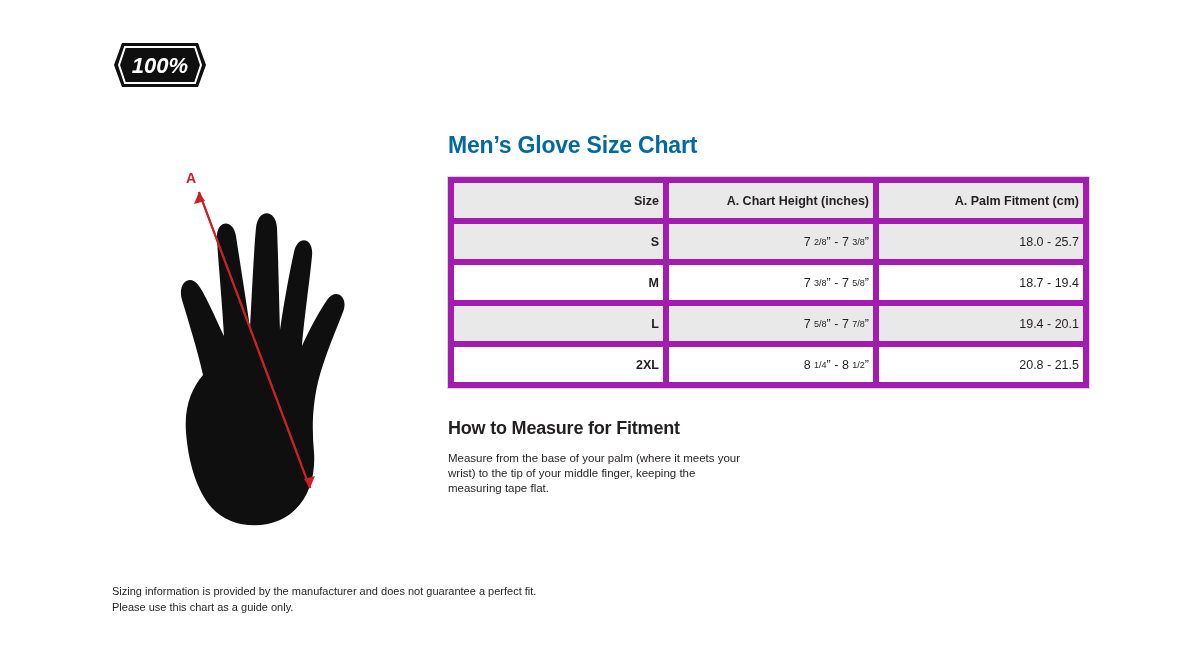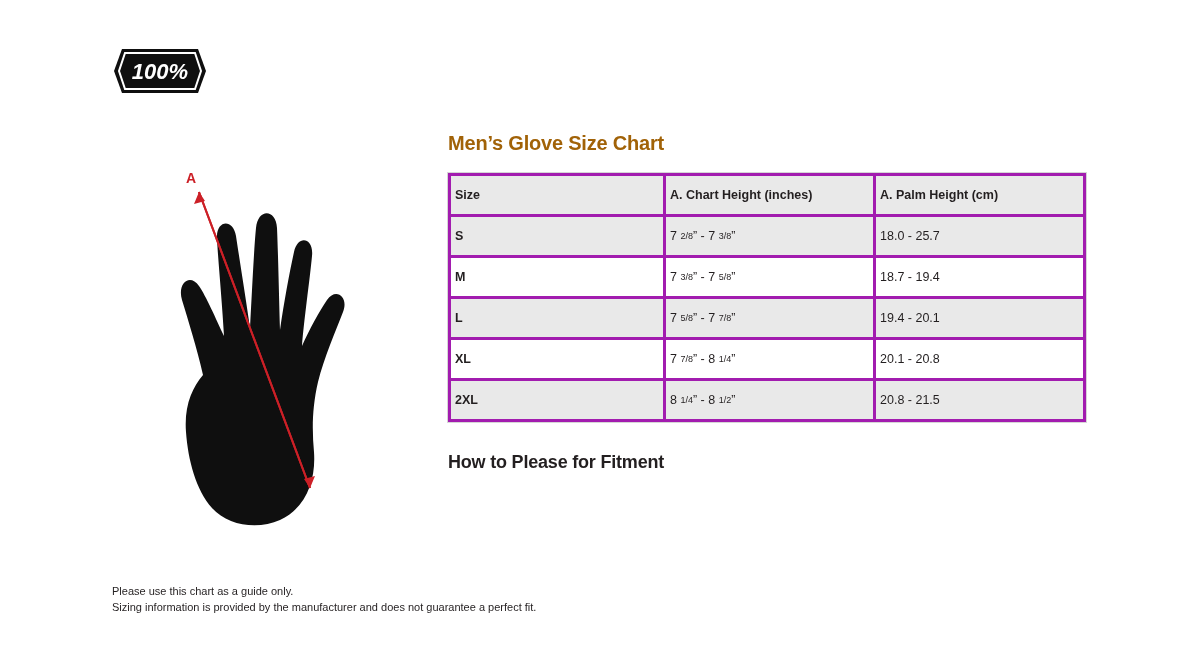"100%" .logo { top: 46px -> 40px }
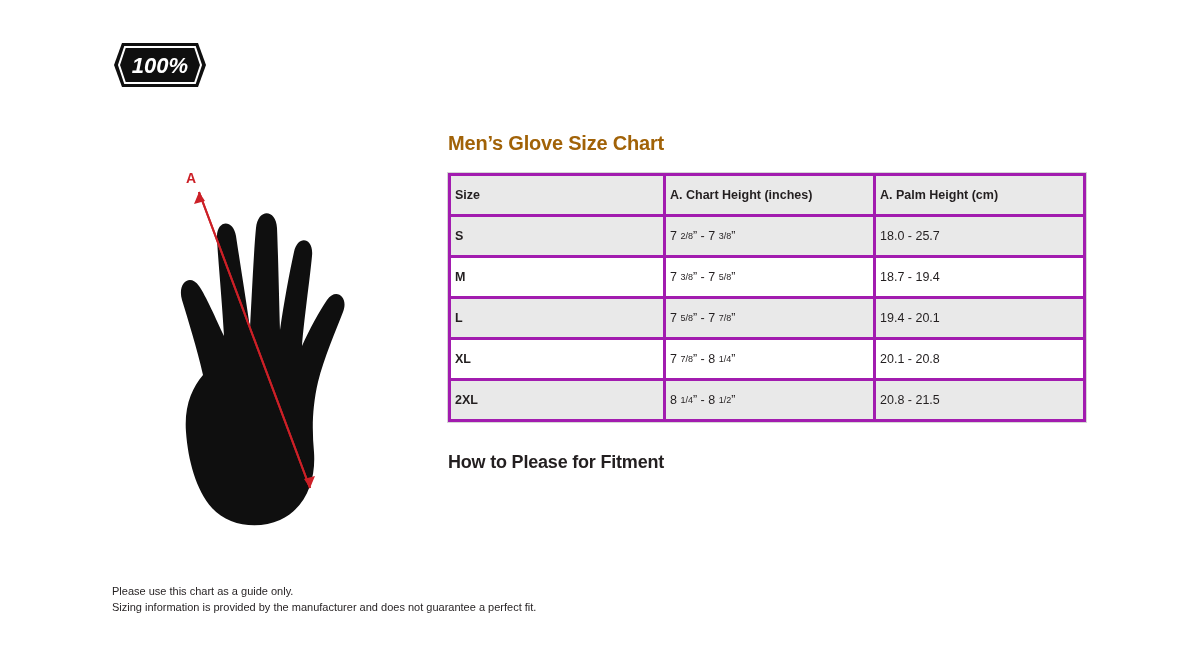"Men’s Glove Size Chart" .chart-title { color: #a16207 -> #0369a1; font-size: 20px -> 23px }
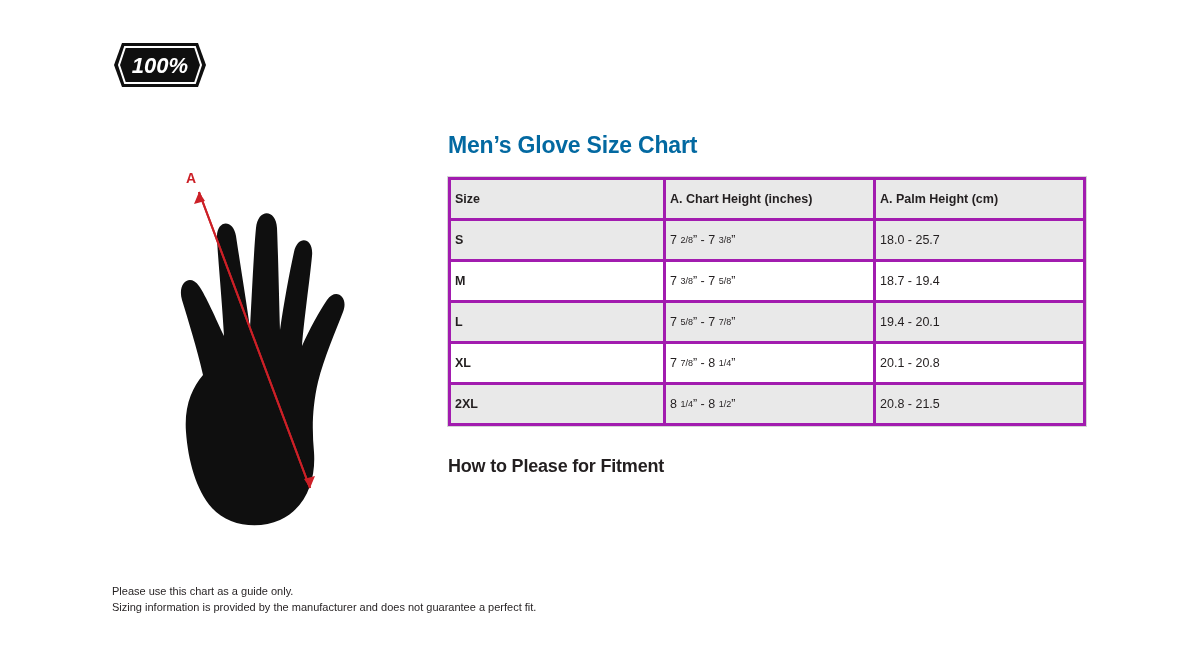"Size" table.size-table th, table.size-table td { border: 3px solid #a21caf -> 6px solid #a21caf; text-align: left -> right }
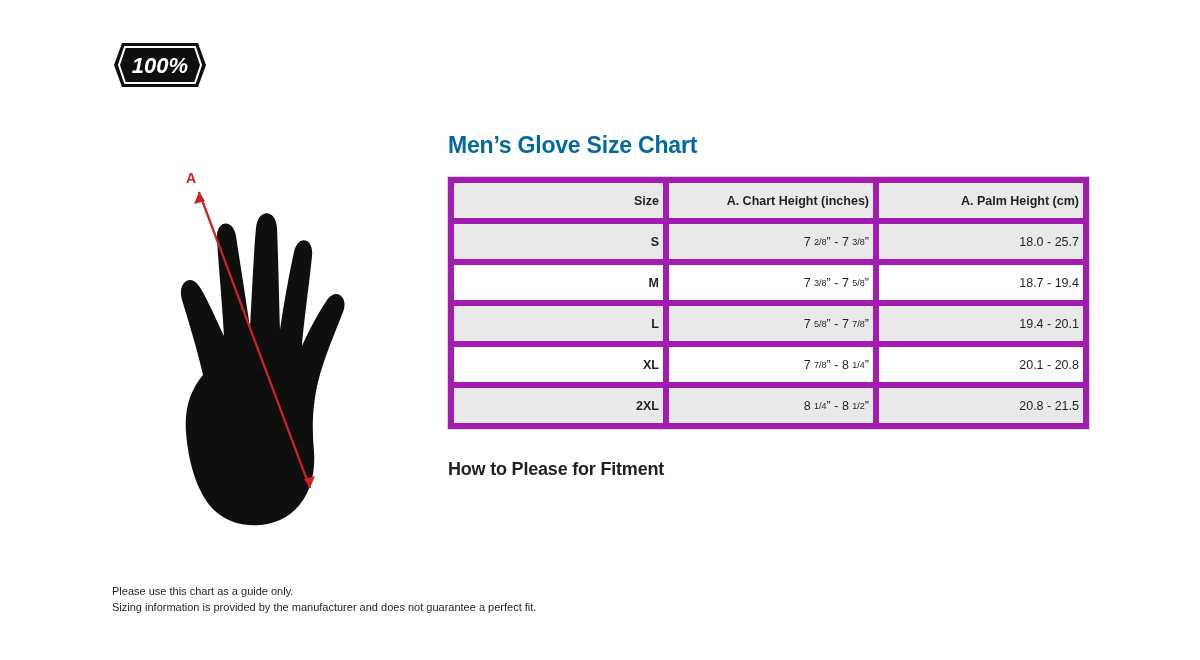"A. Palm Height (cm)" th { text: Height -> Fitment }
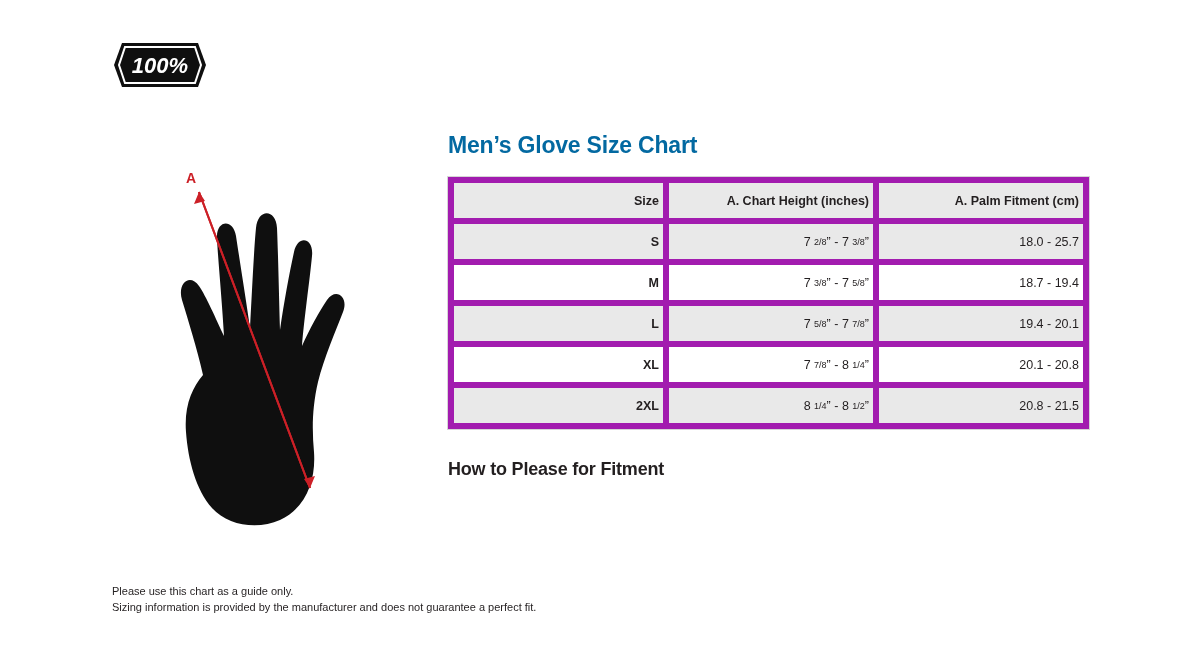"XL" tr { html: <tr> <td>XL</td> <td>7 <span>7/8</span>” - 8 <span>1/4</span>”</td> <td>20.1 - 20.8</td> </tr> -> none }
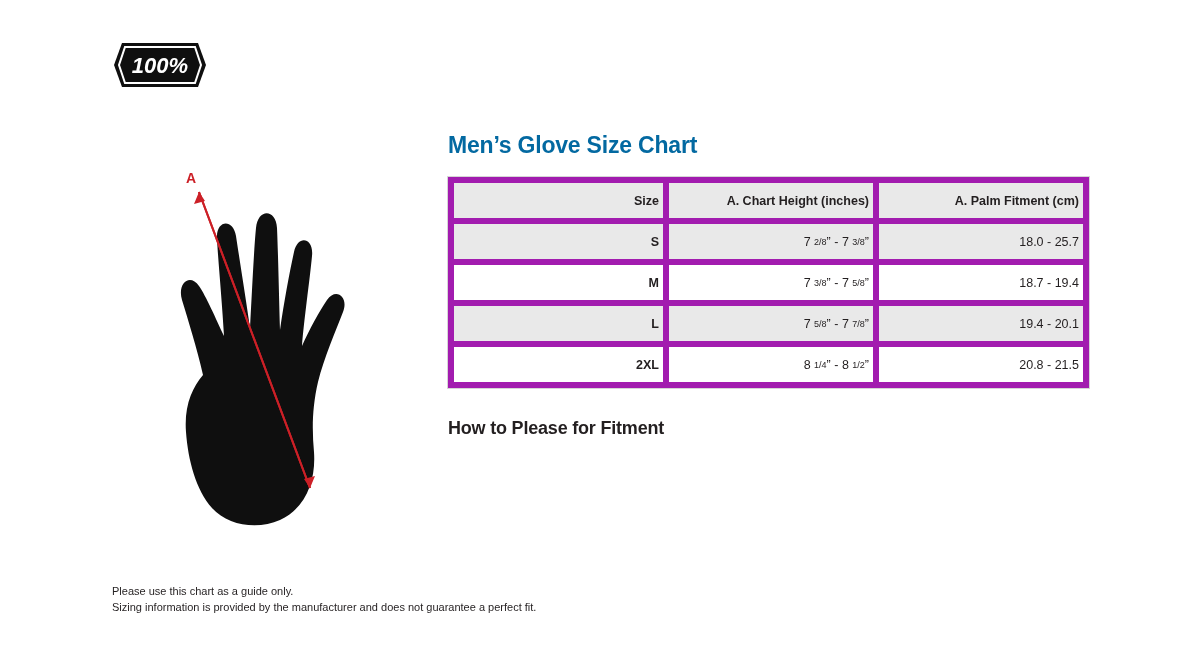"How to Please for Fitment" h2.measure-title { text: Please -> Measure }
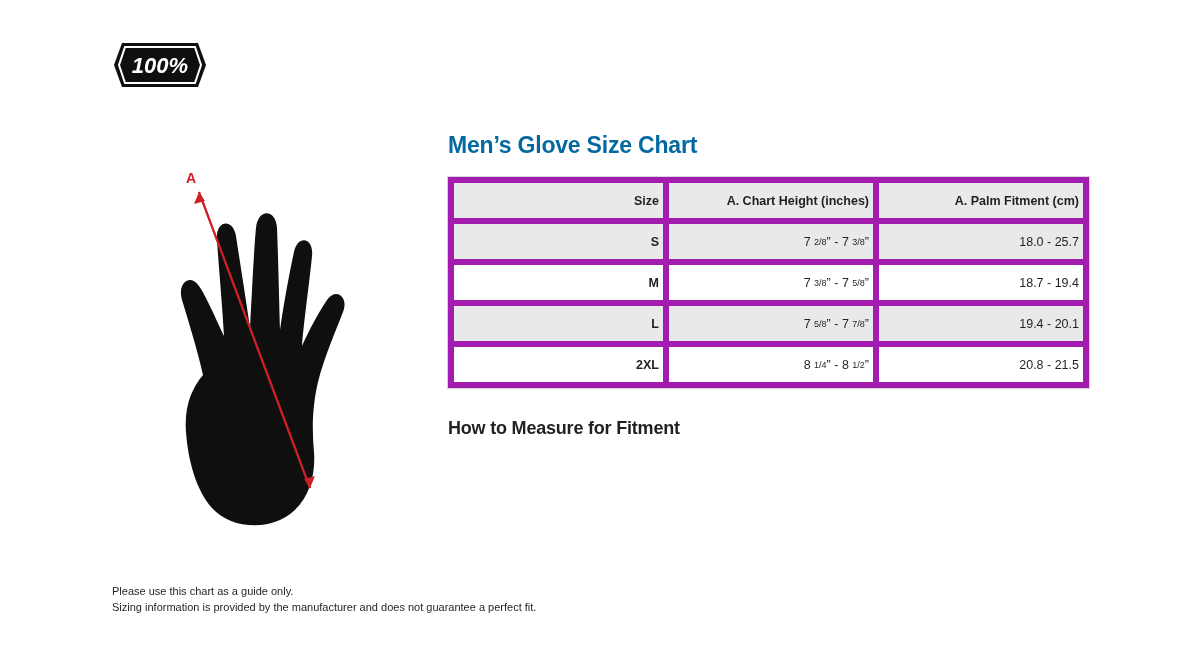"Measure from the base of" p.measure-body { html: none -> <p>Measure from the base of your palm (where it meets your wrist) to the tip of your middle finger, keeping the measuring tape flat.</p> }
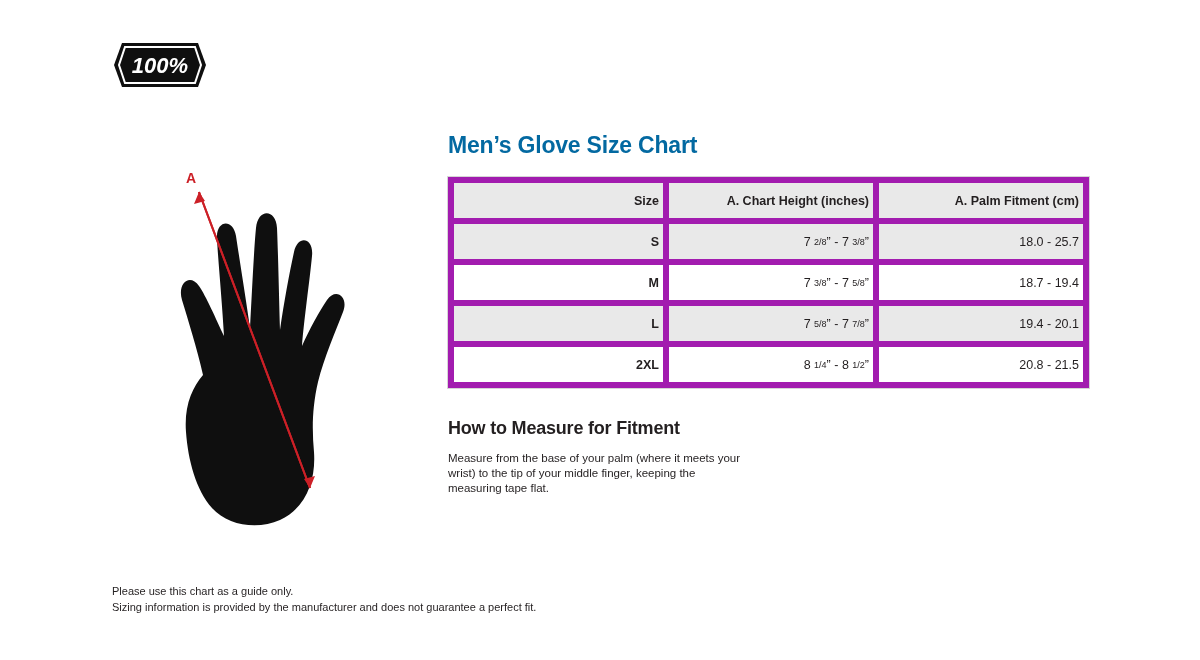"Please use this chart as" div { order: before "Sizing information is provided by" -> after "Sizing information is provided by" }
